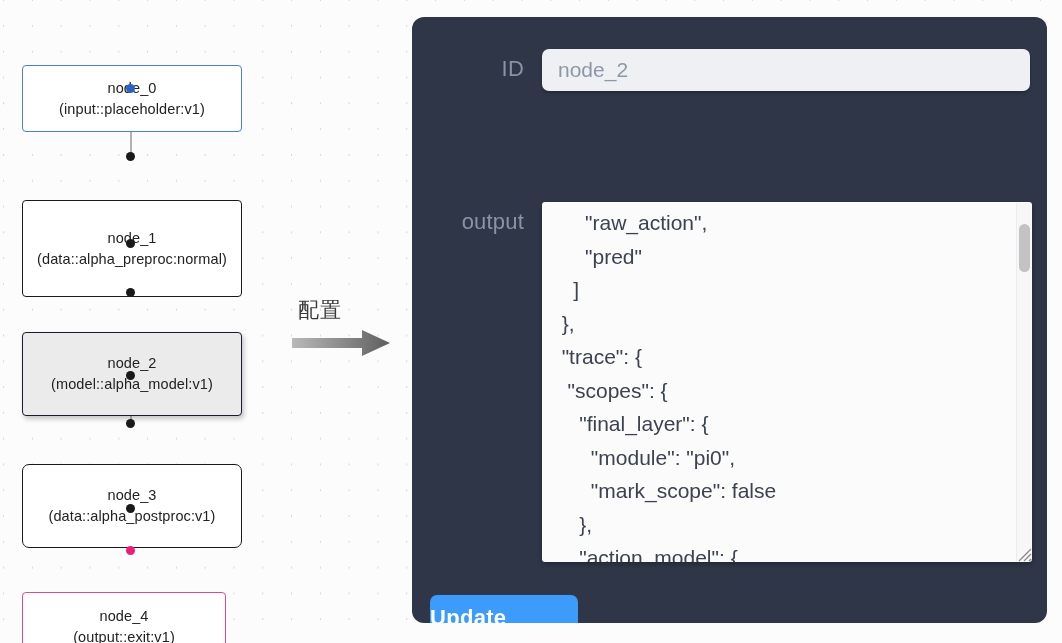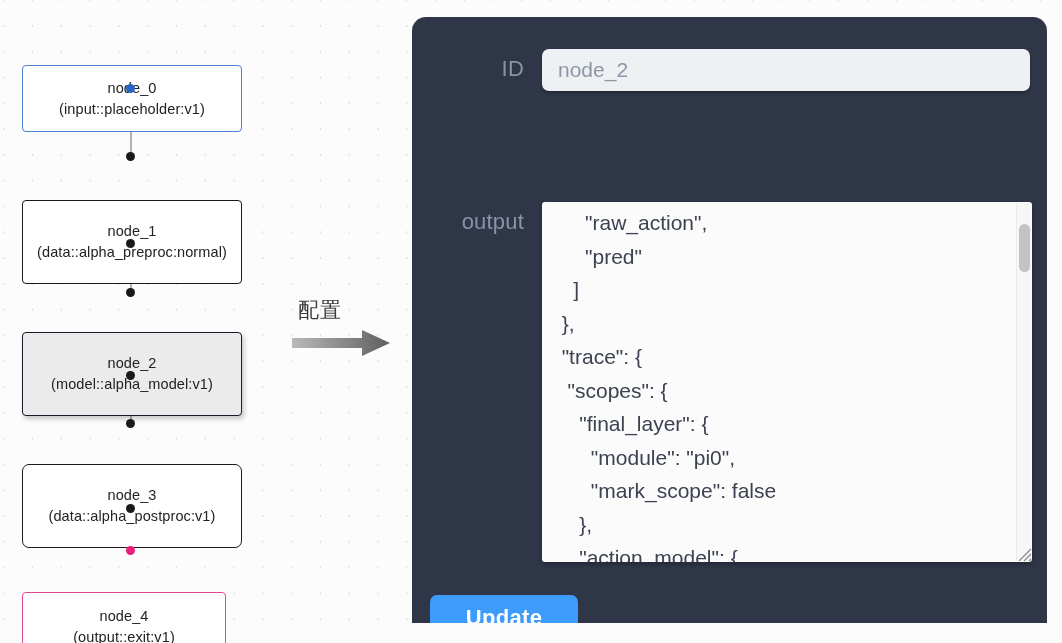"ID" #panel { border-radius: none -> 12px }
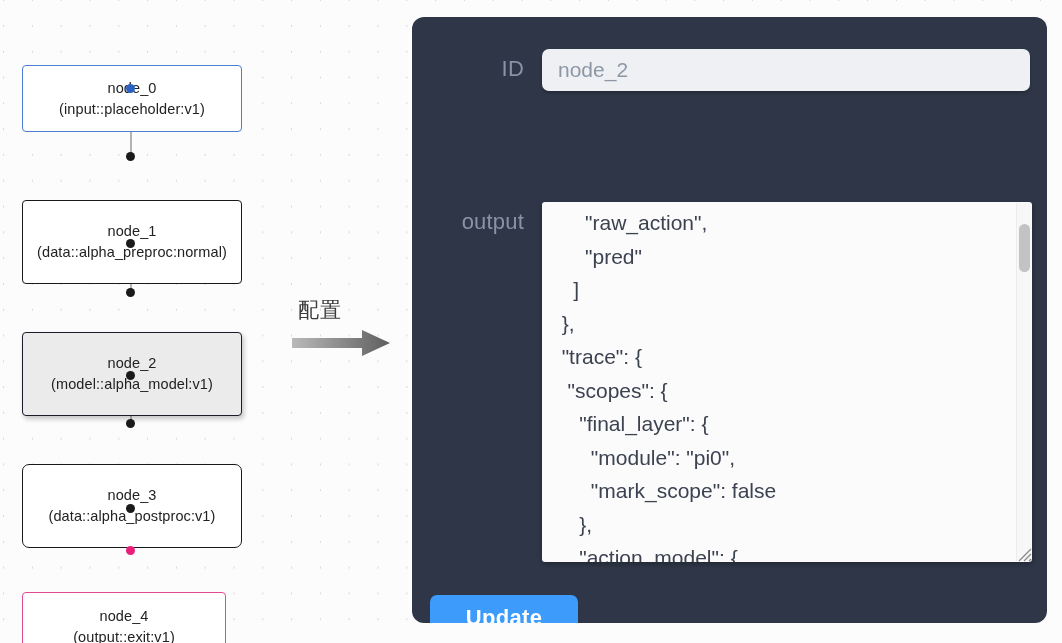"node_1" div.node { height: 84px -> 97px }
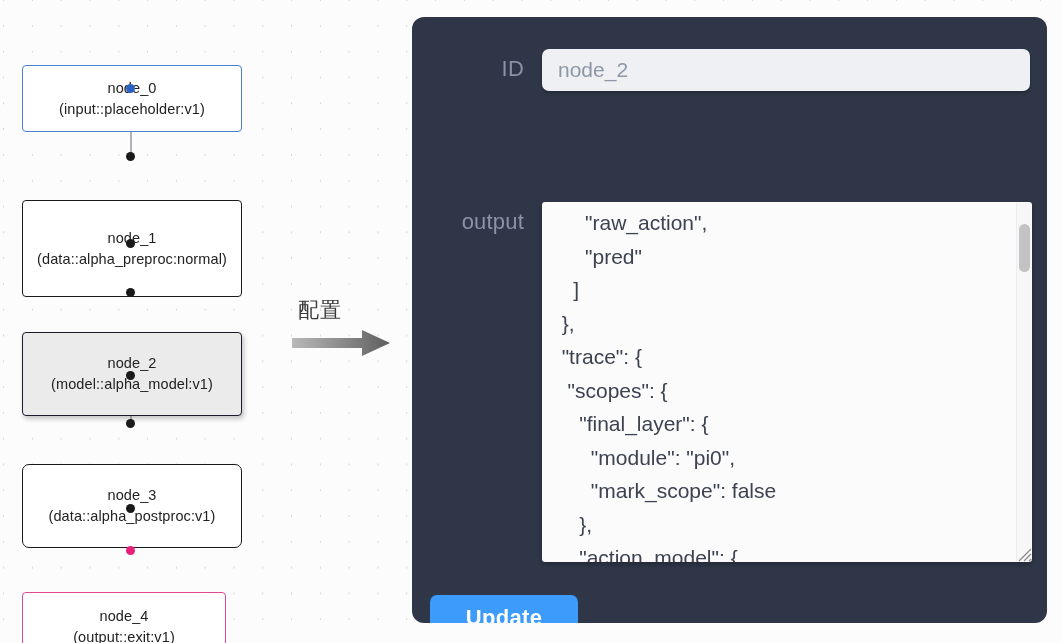"Update" #update-button { text-align: center -> left }
